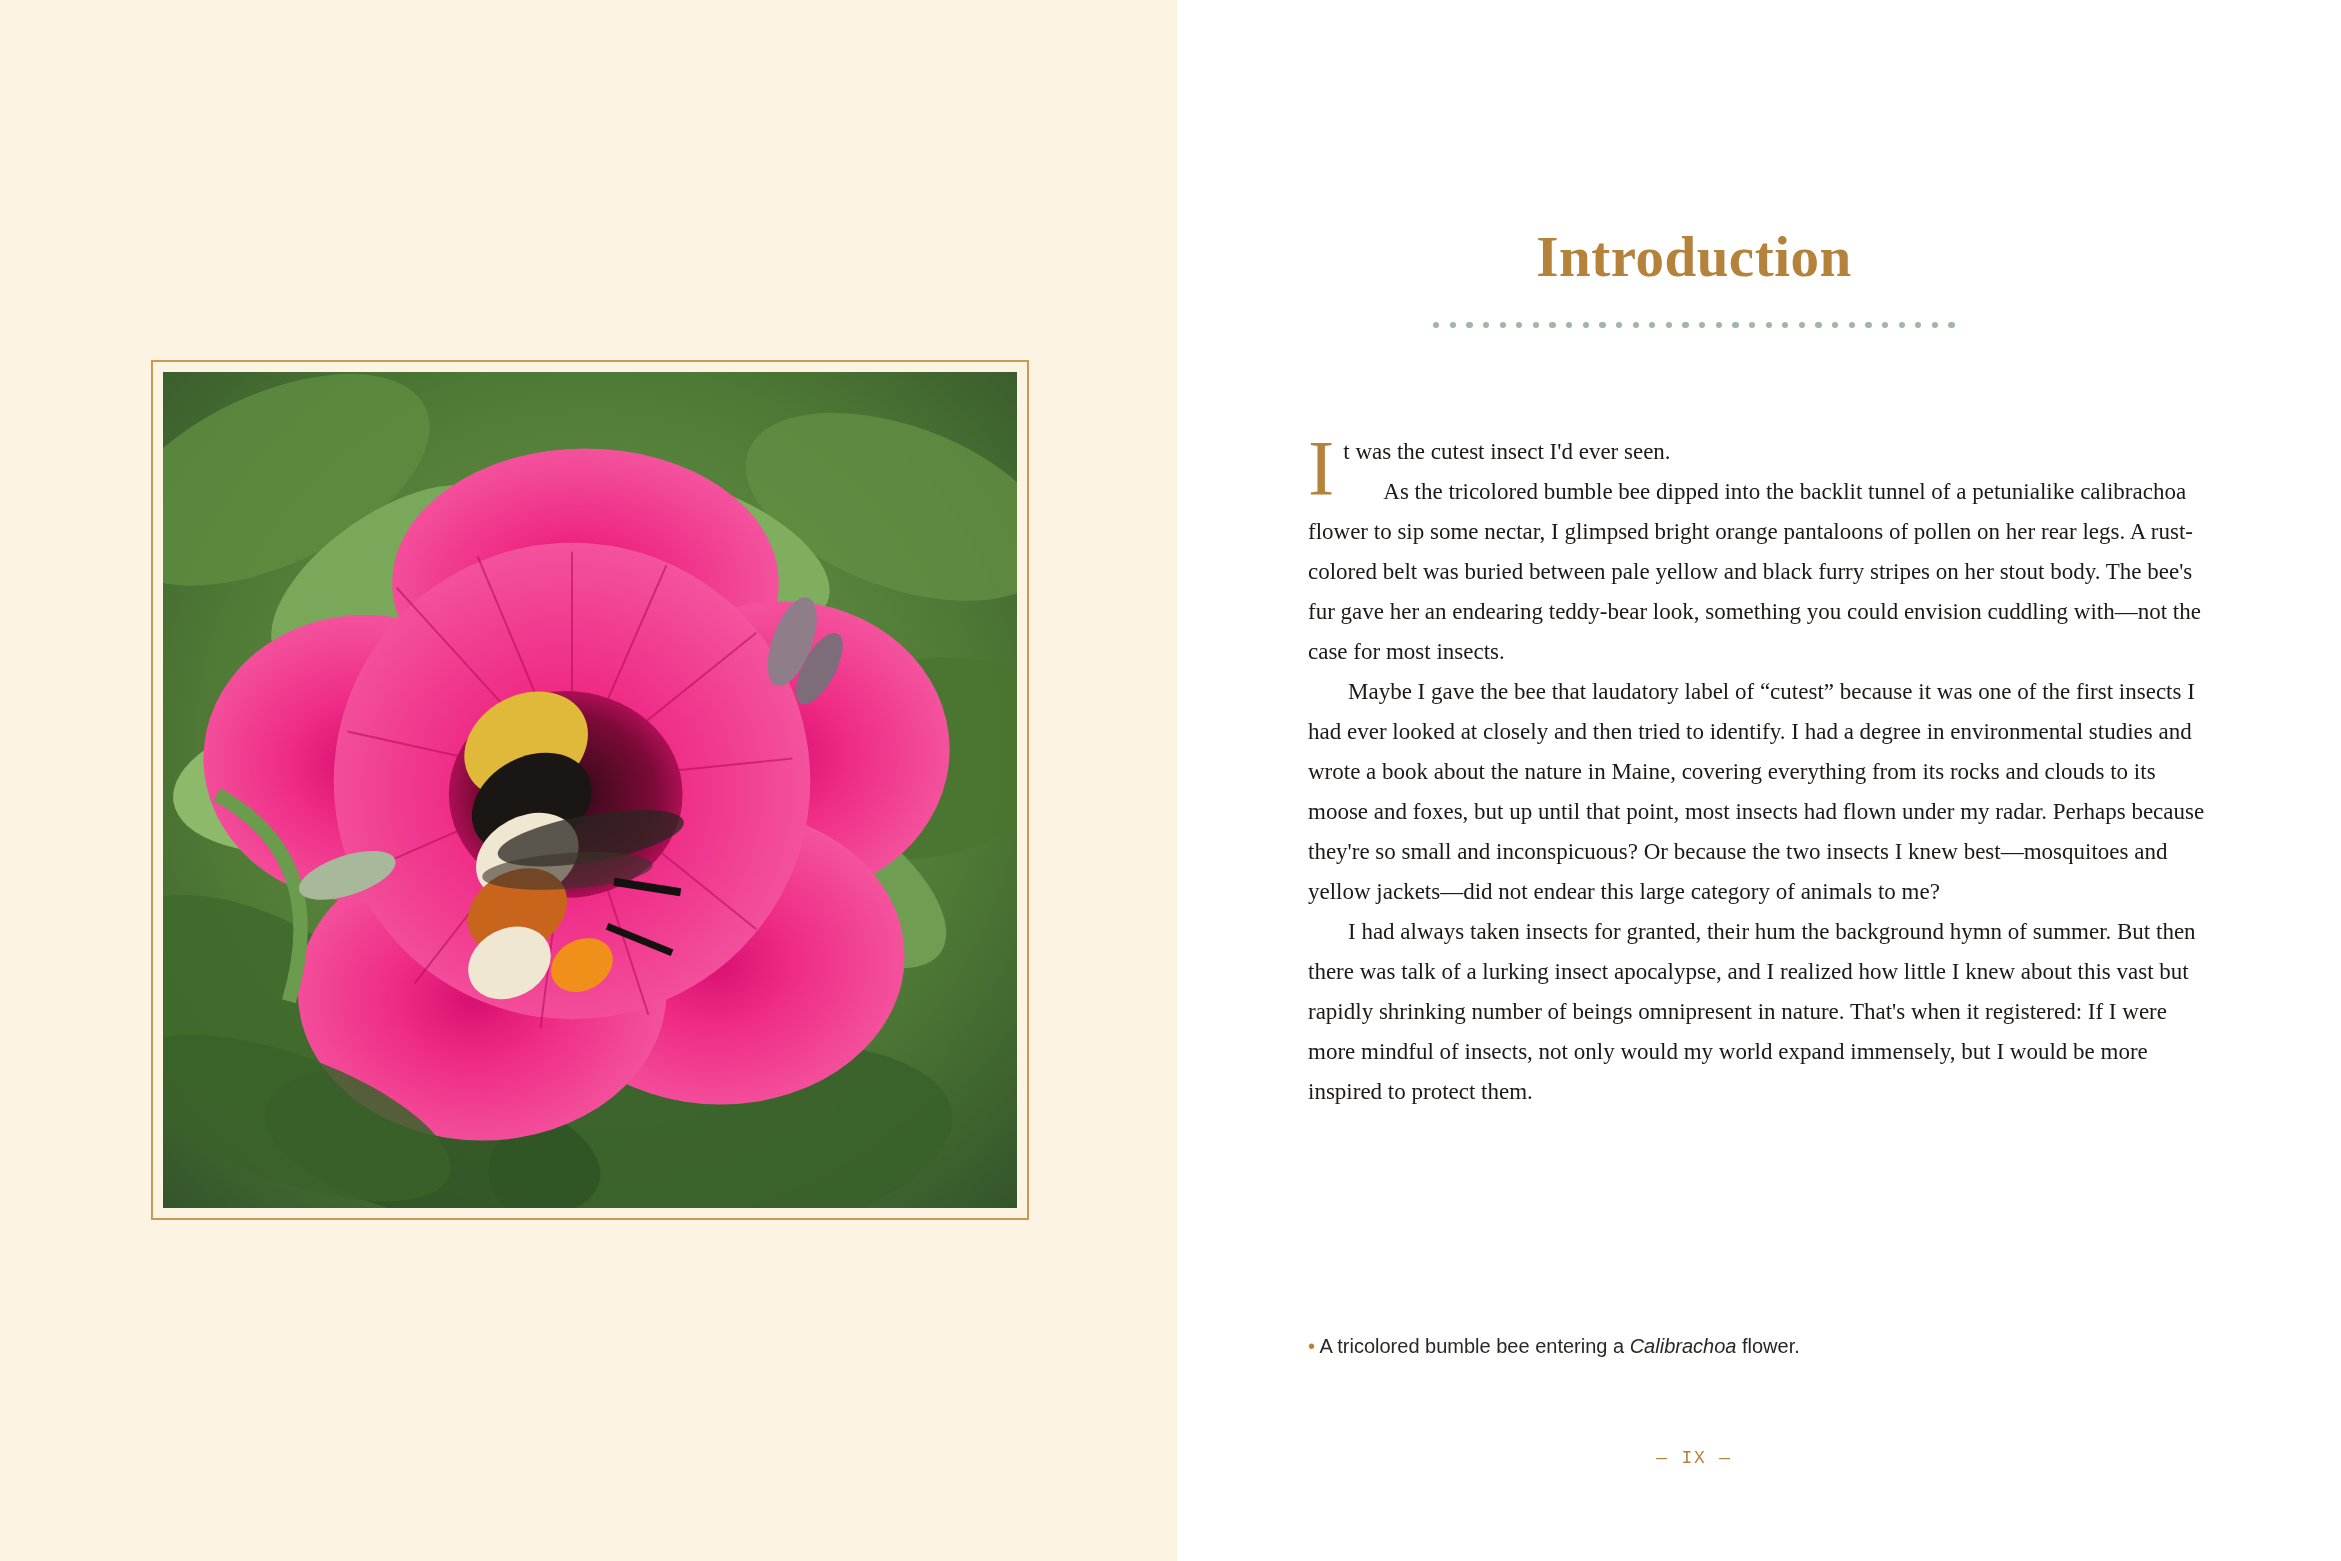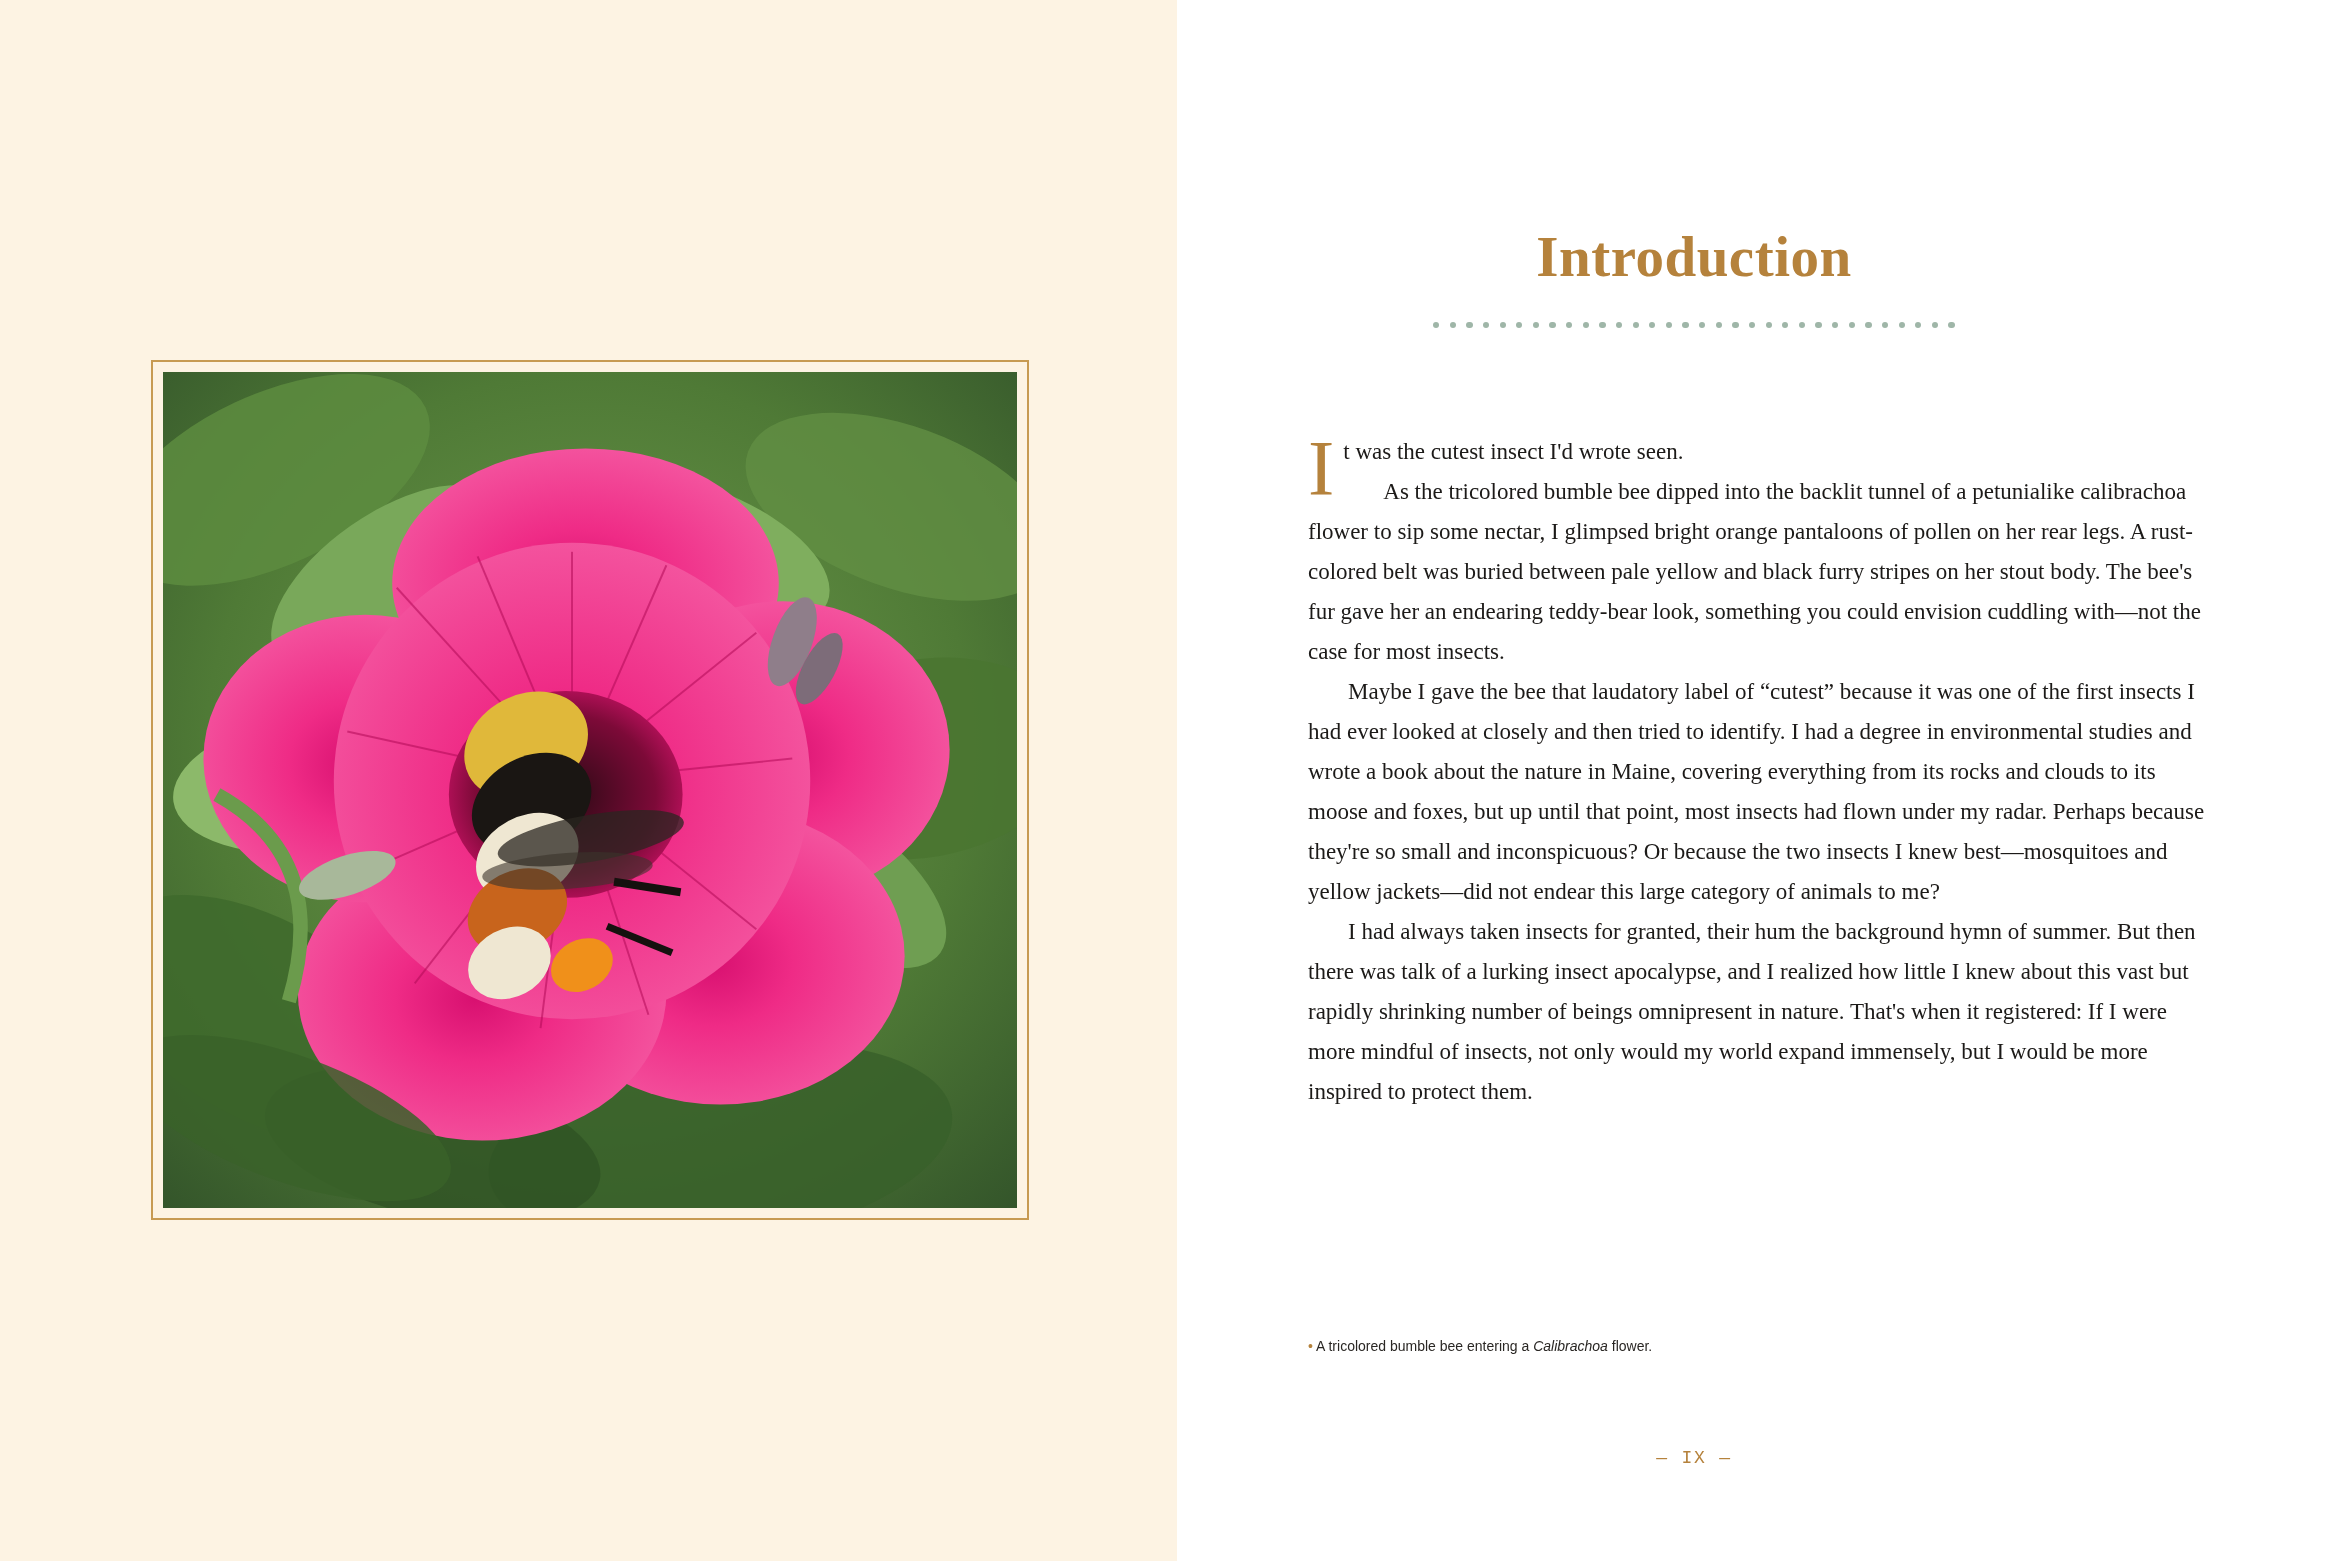"t was the cutest insect" span { text: wrote -> ever }
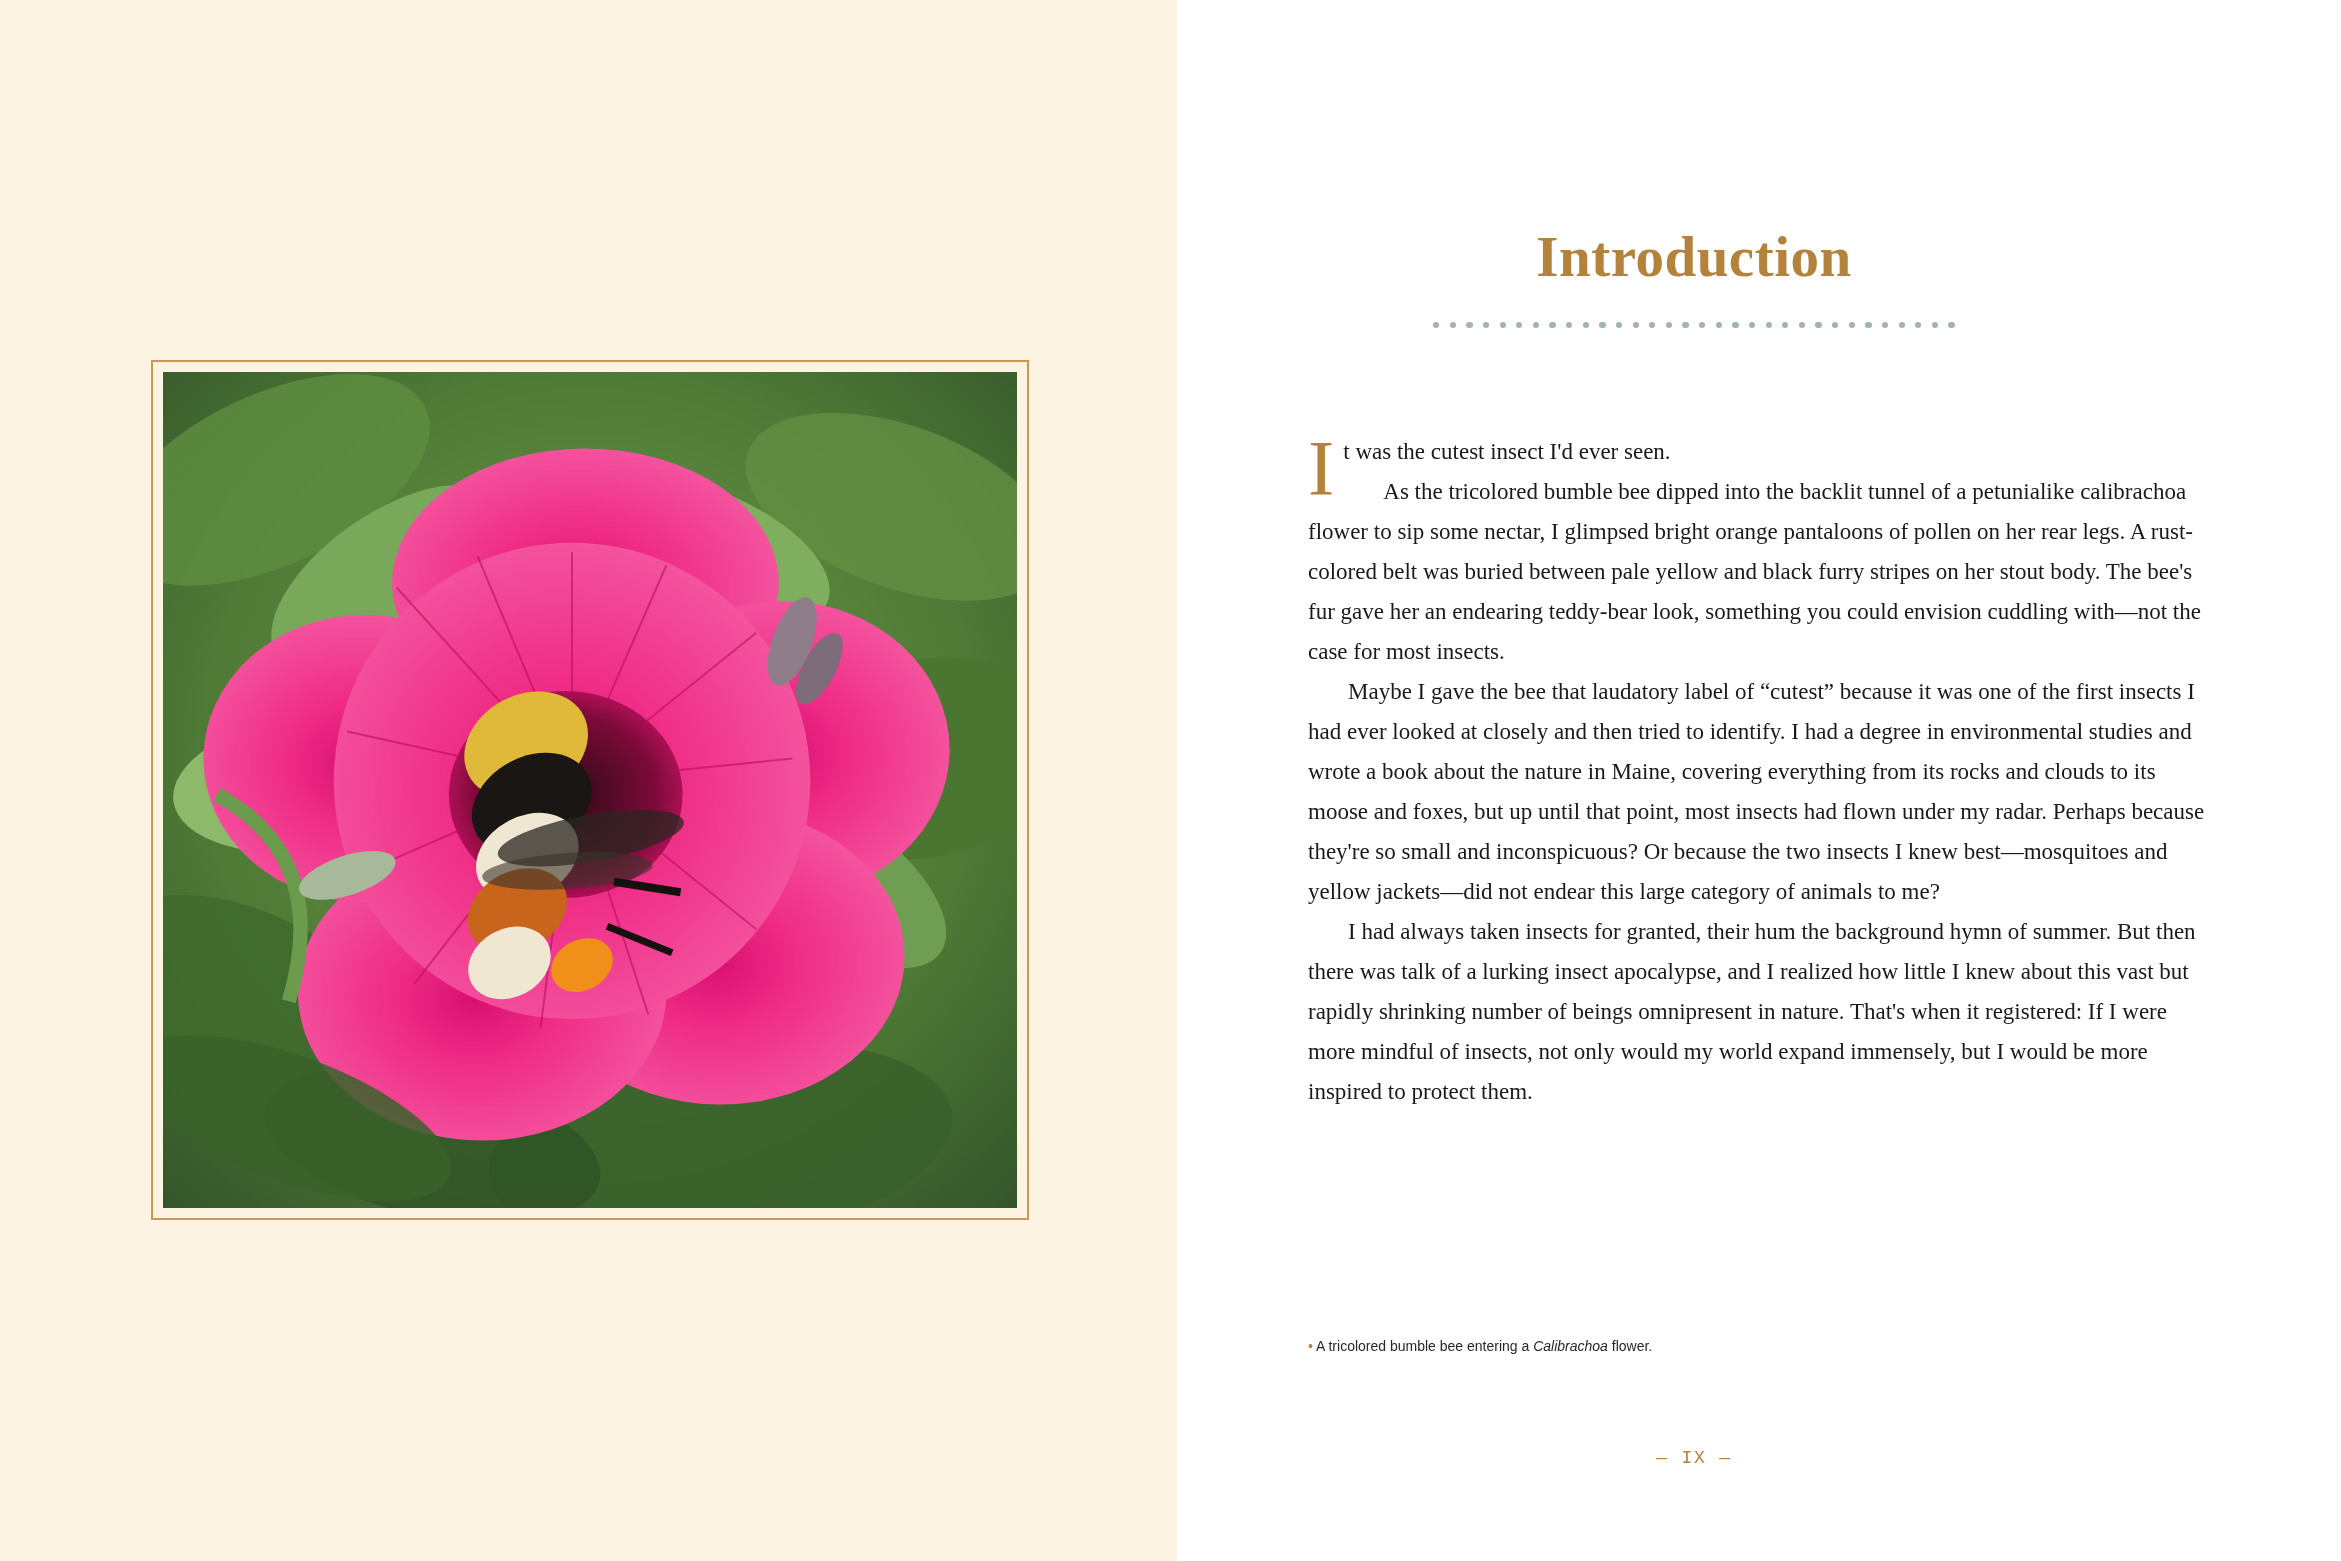"• A tricolored bumble bee" .caption { font-size: 14px -> 20px }
